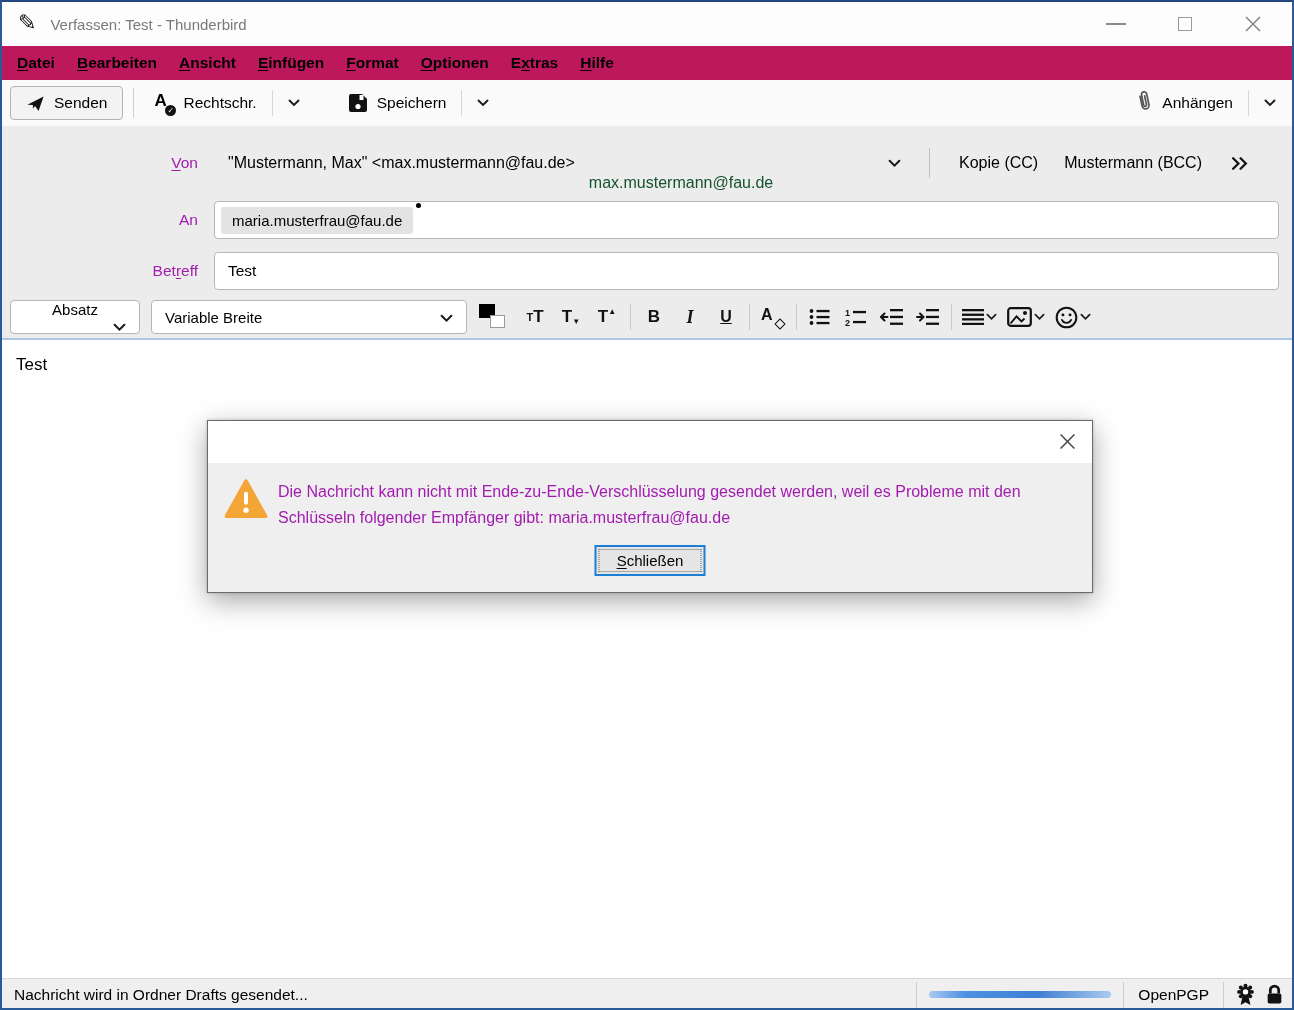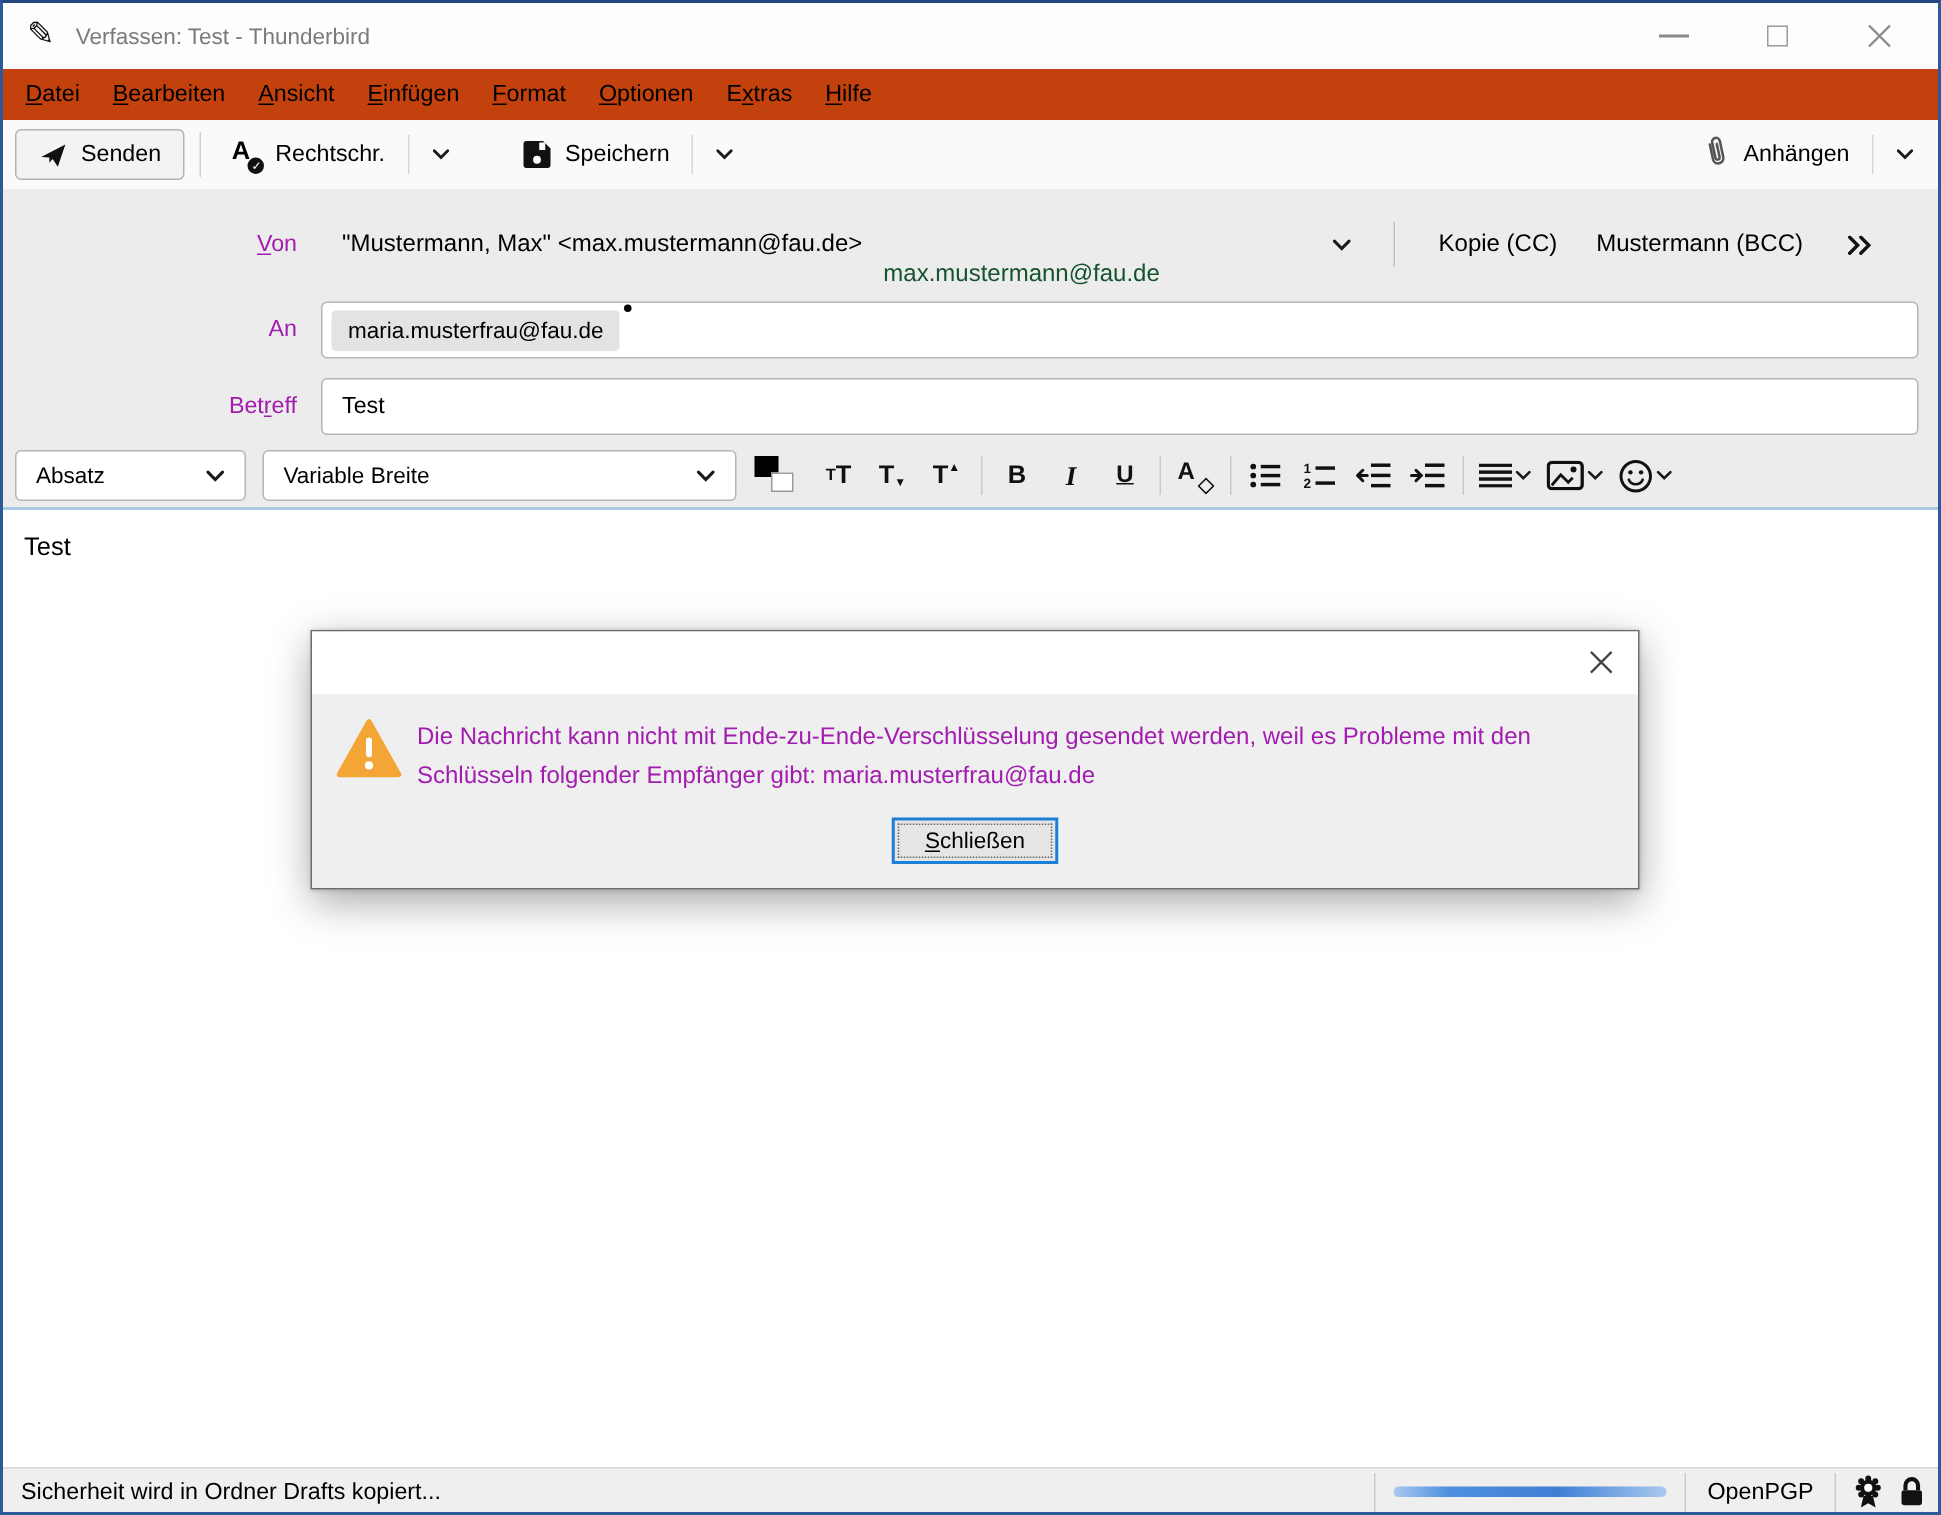"Datei" .menubar { background: #c2410c -> #be185d; font-weight: none -> bold }
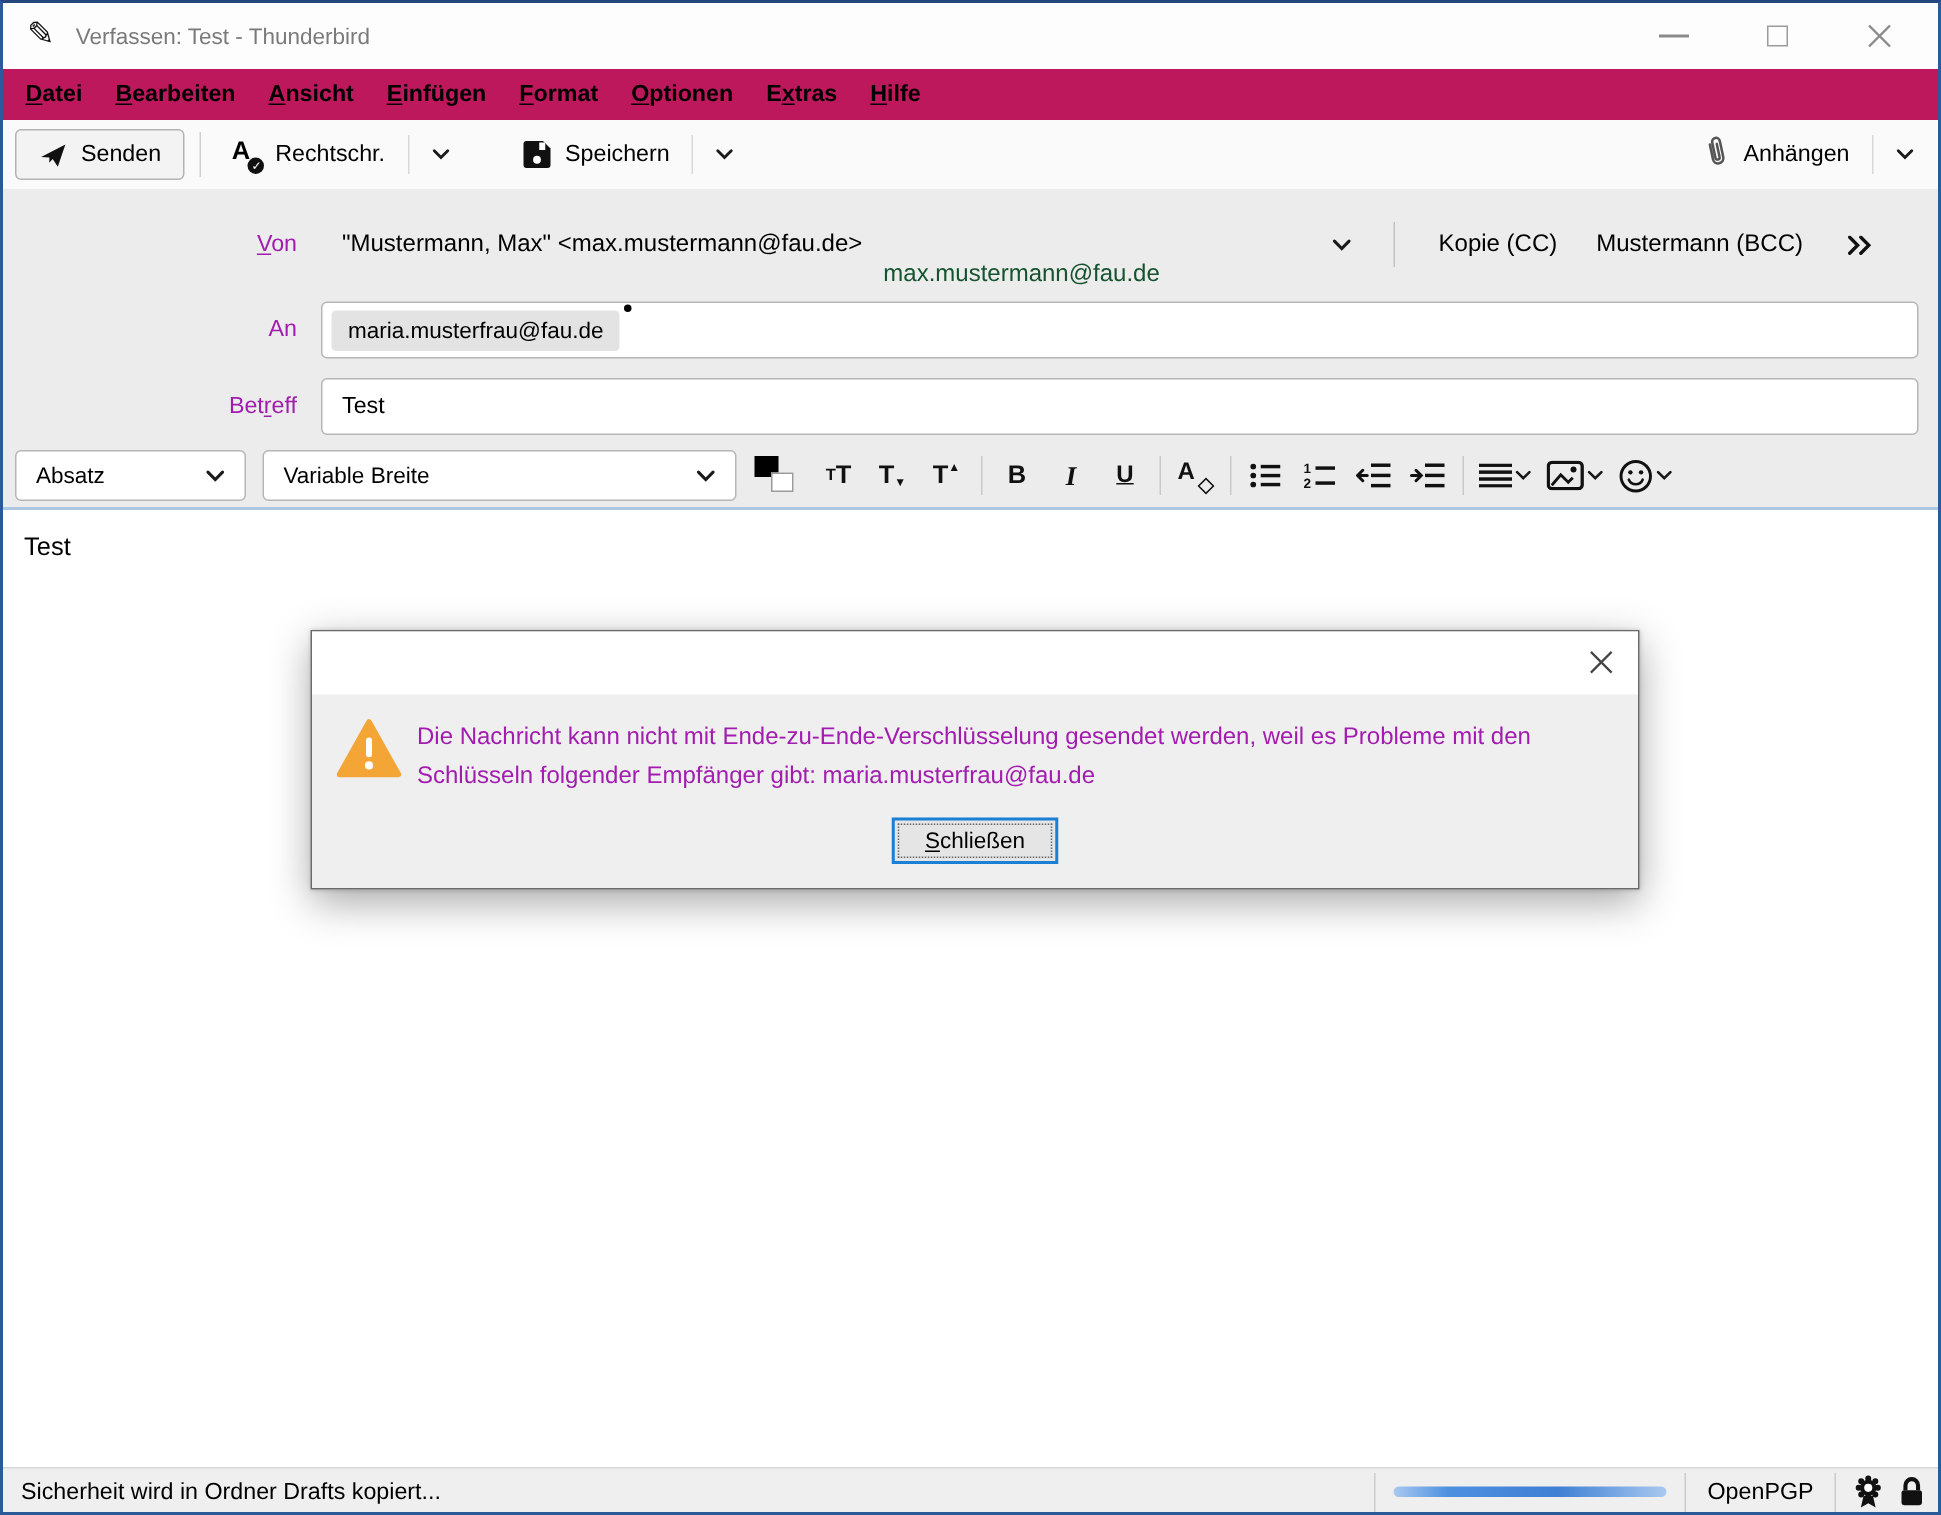"Absatz" .sel-paragraph { flex-direction: none -> column; width: 154px -> 130px }
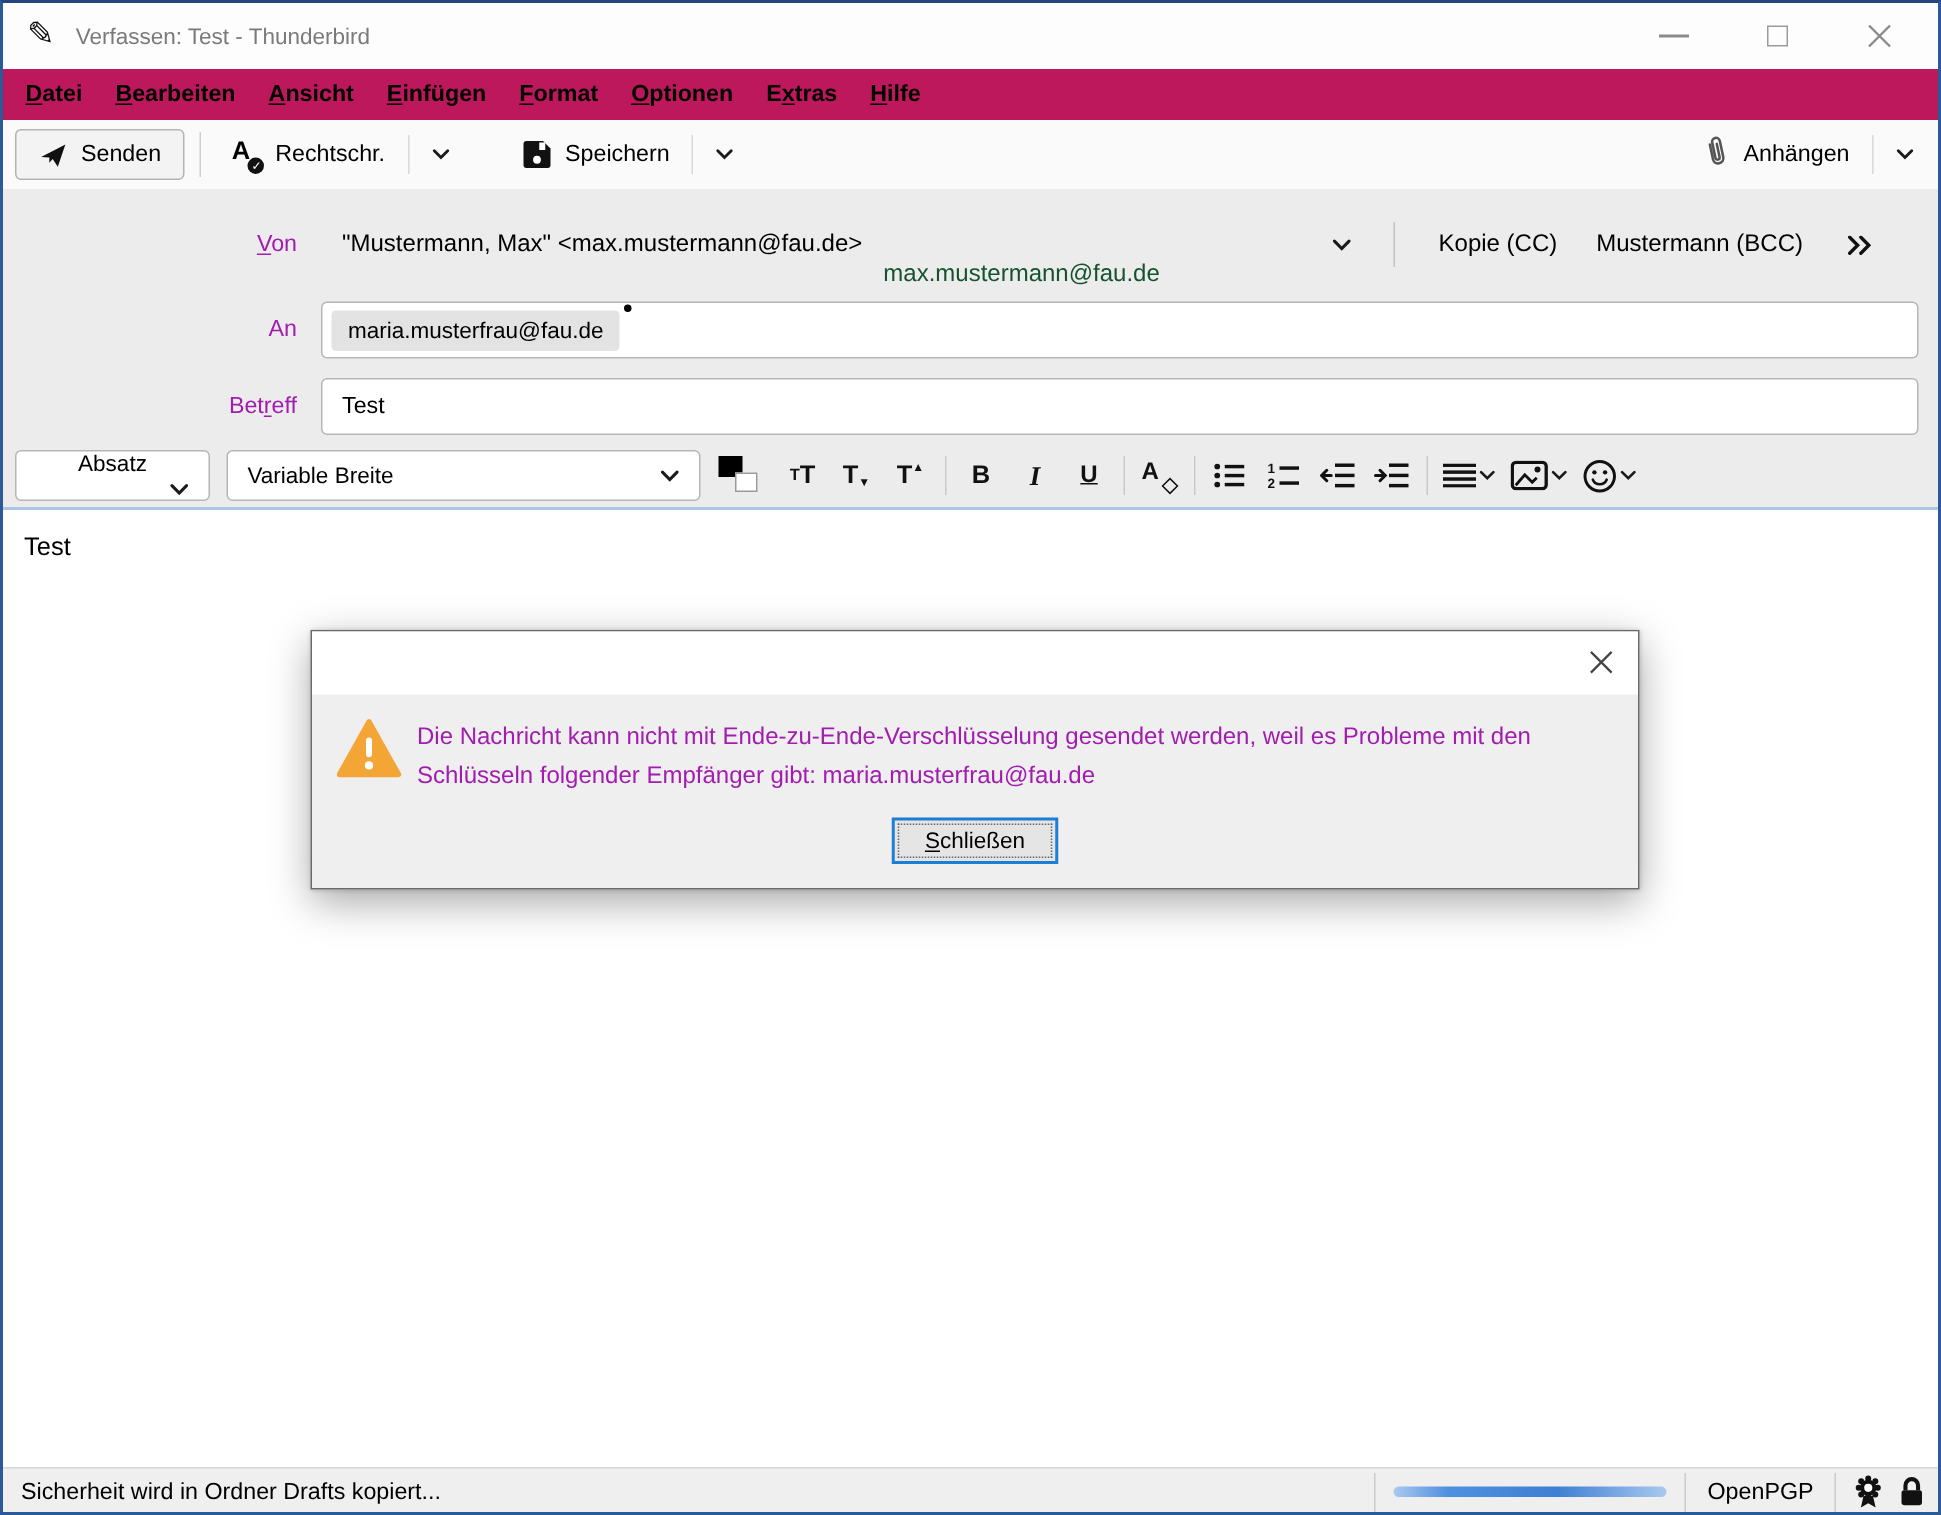"Sicherheit wird in Ordner Drafts" span.status-text { text: Sicherheit wird in Ordner Drafts kopiert -> Nachricht wird in Ordner Drafts gesendet }
